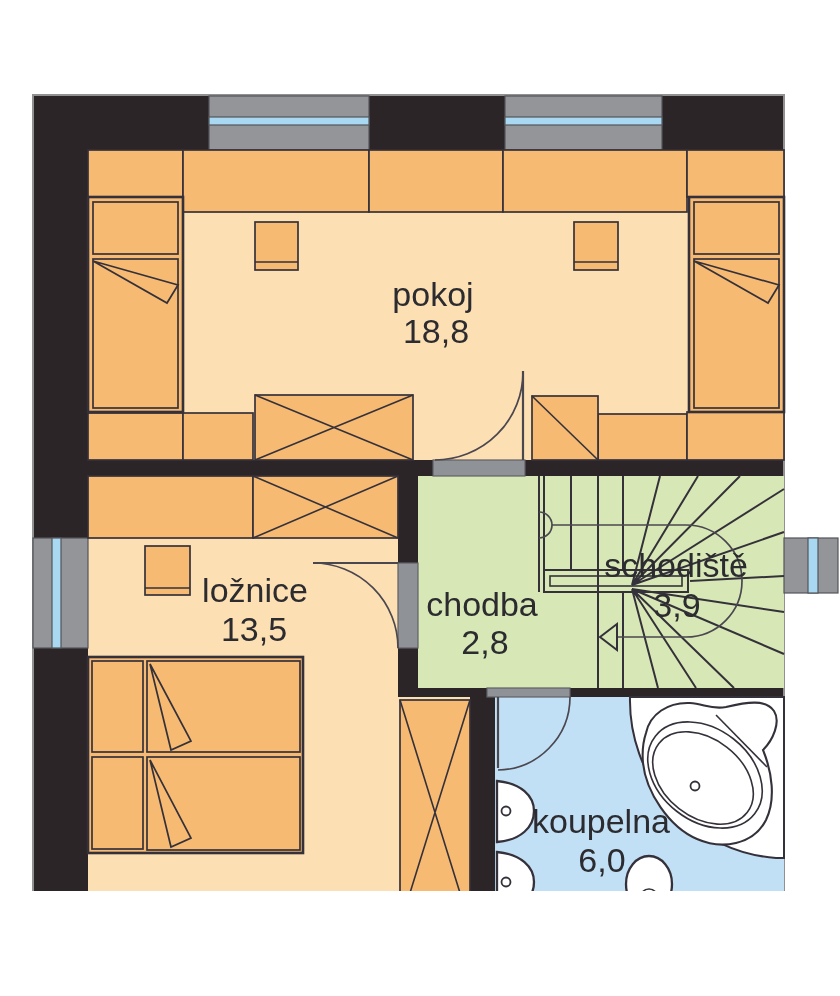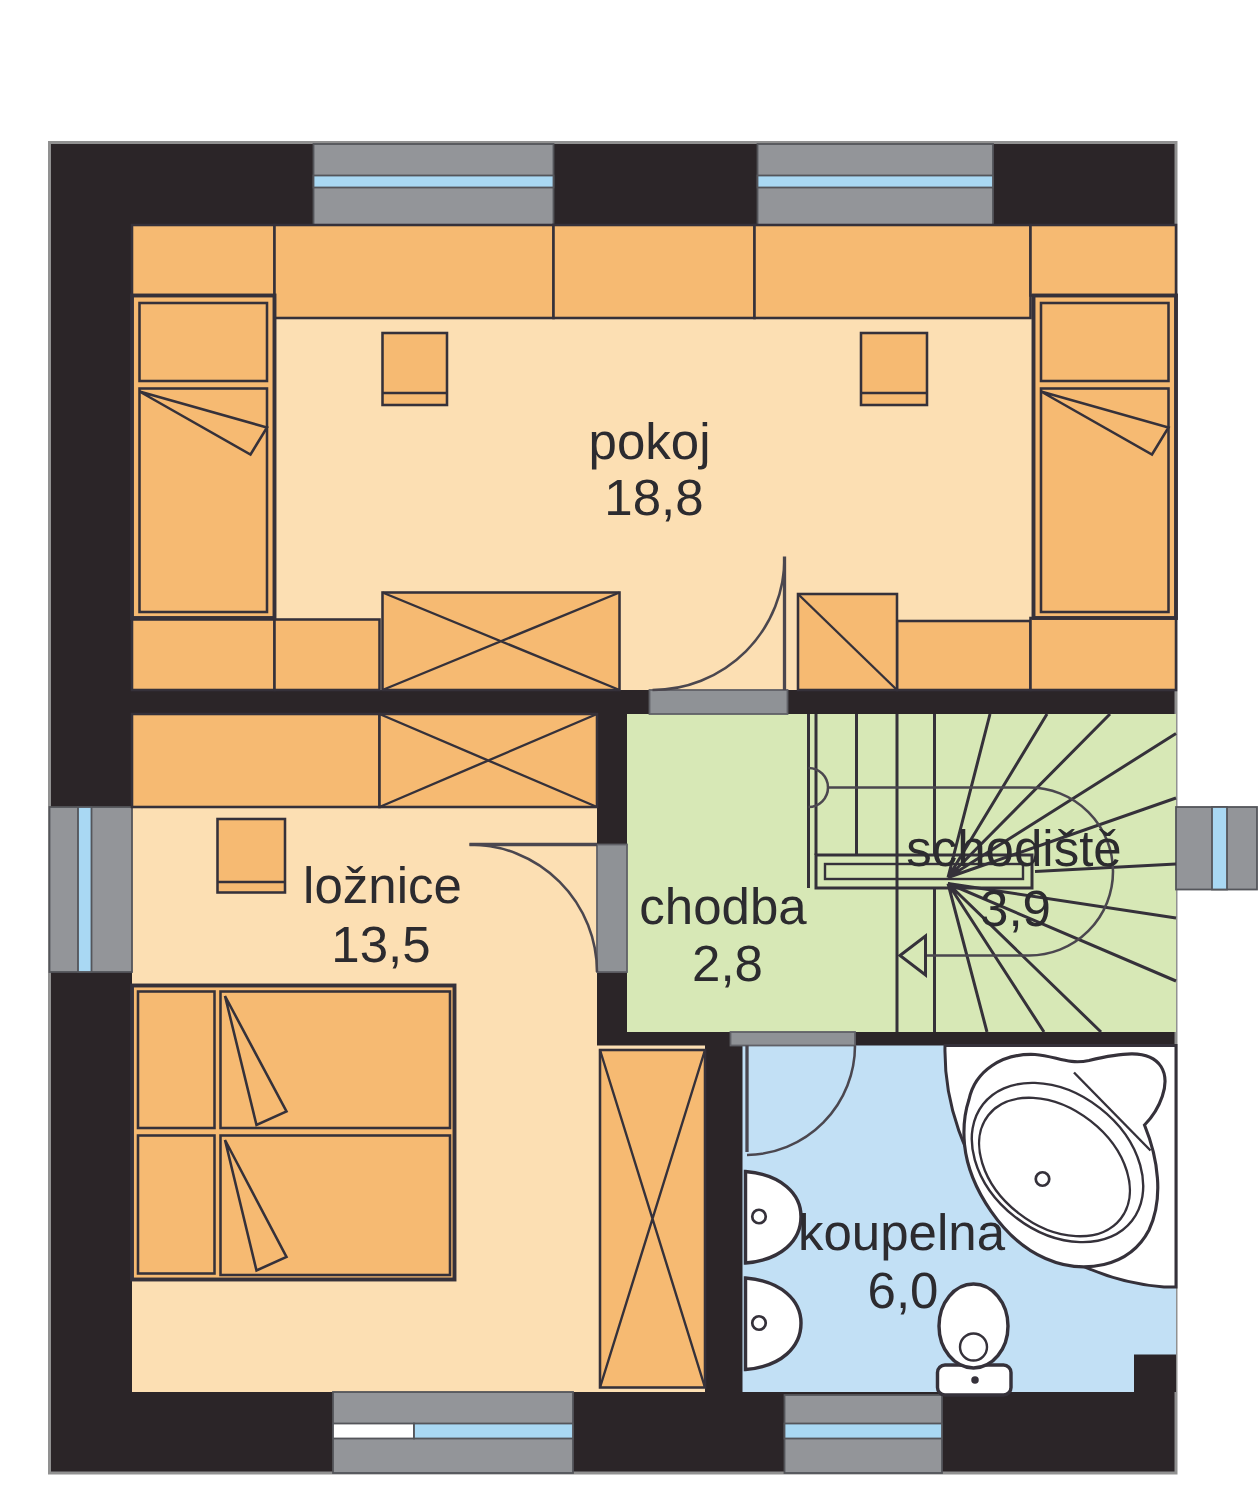"pokoj" #stage { height: 996px -> 891px }
